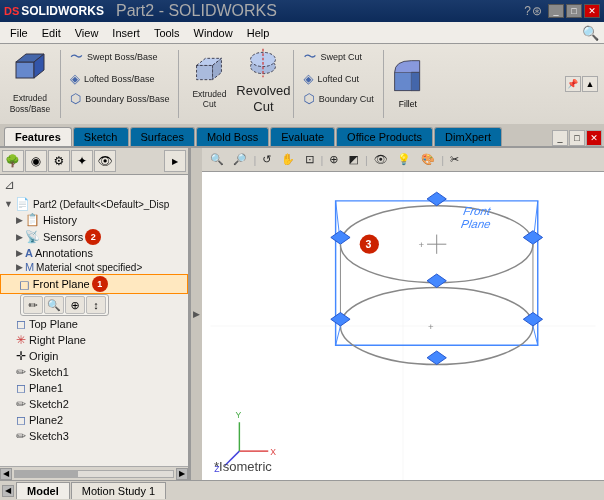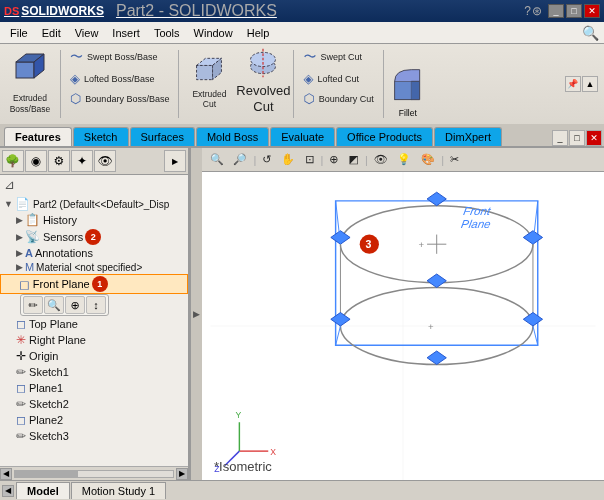"DS" .titlebar-left { text-decoration: underline -> none }
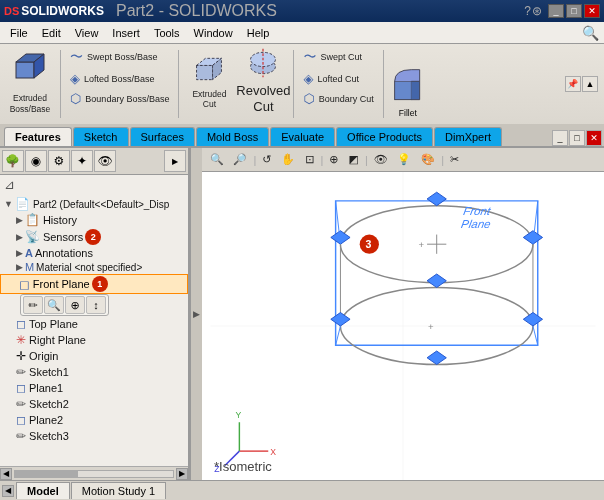"Fillet" .fillet-section { justify-content: flex-end -> center }
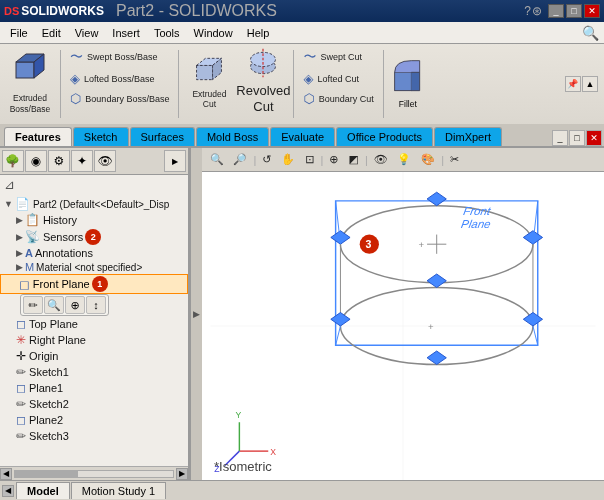"Sketch" .ribbon-tab { background: #0ea5e9 -> #0369a1 }
